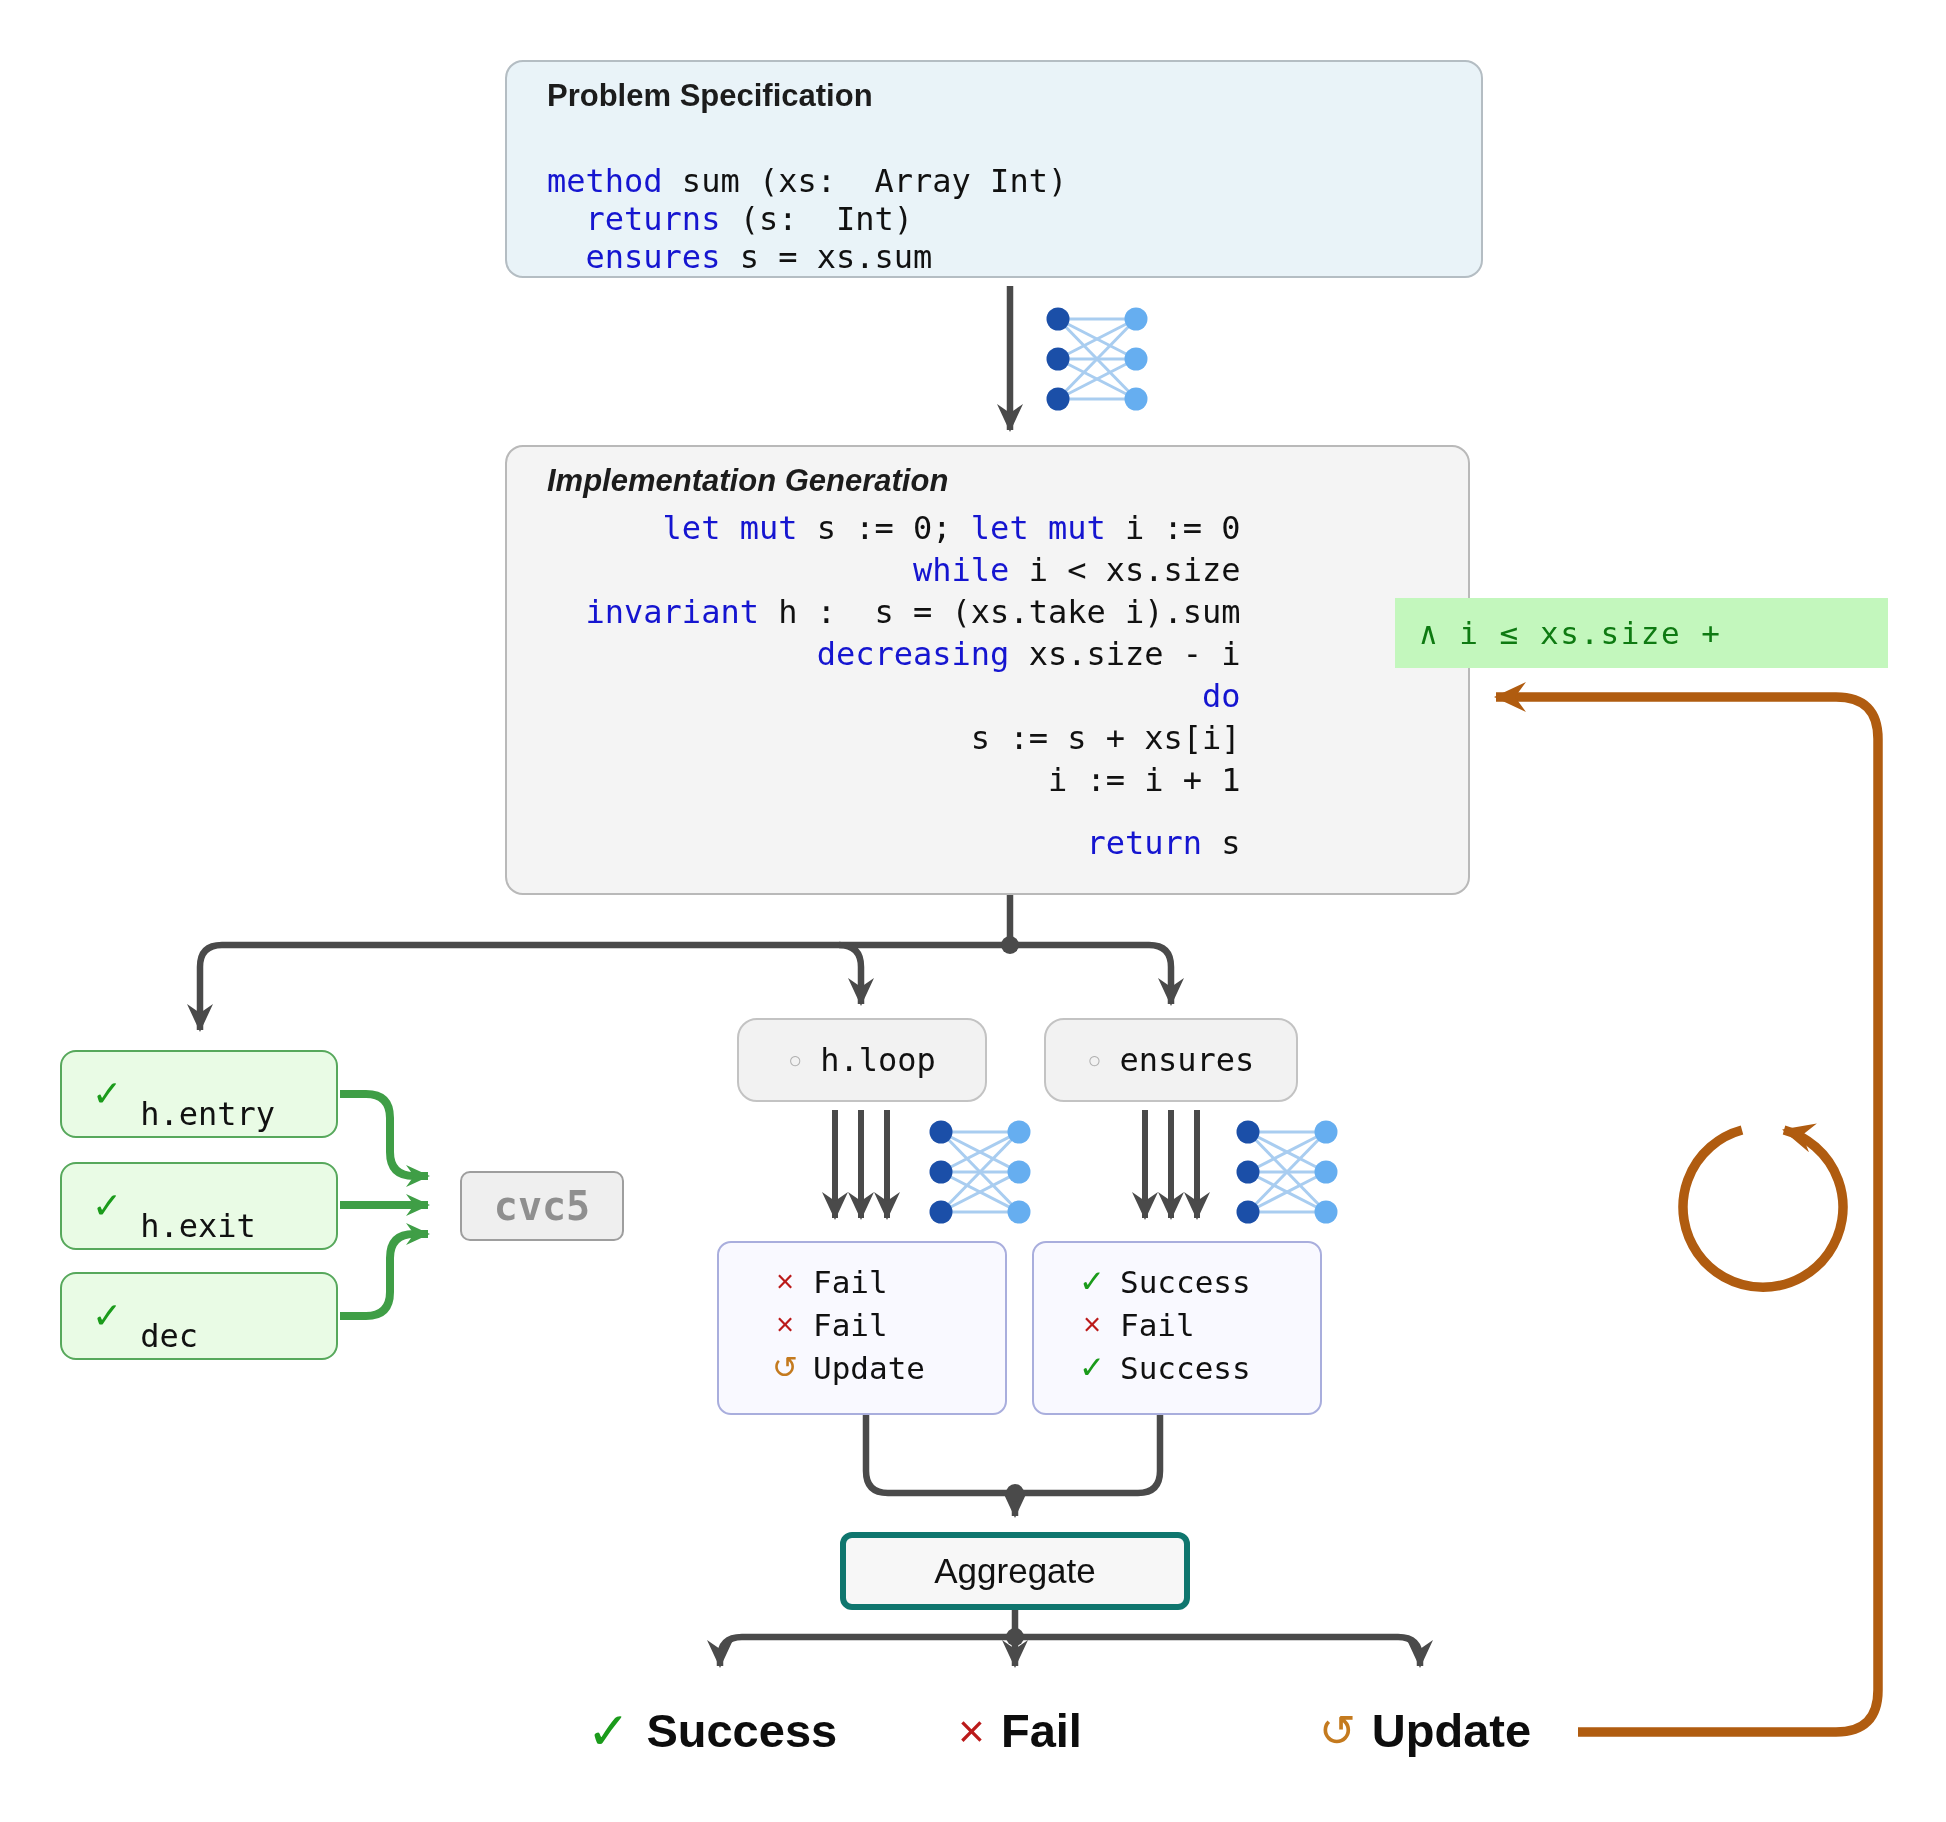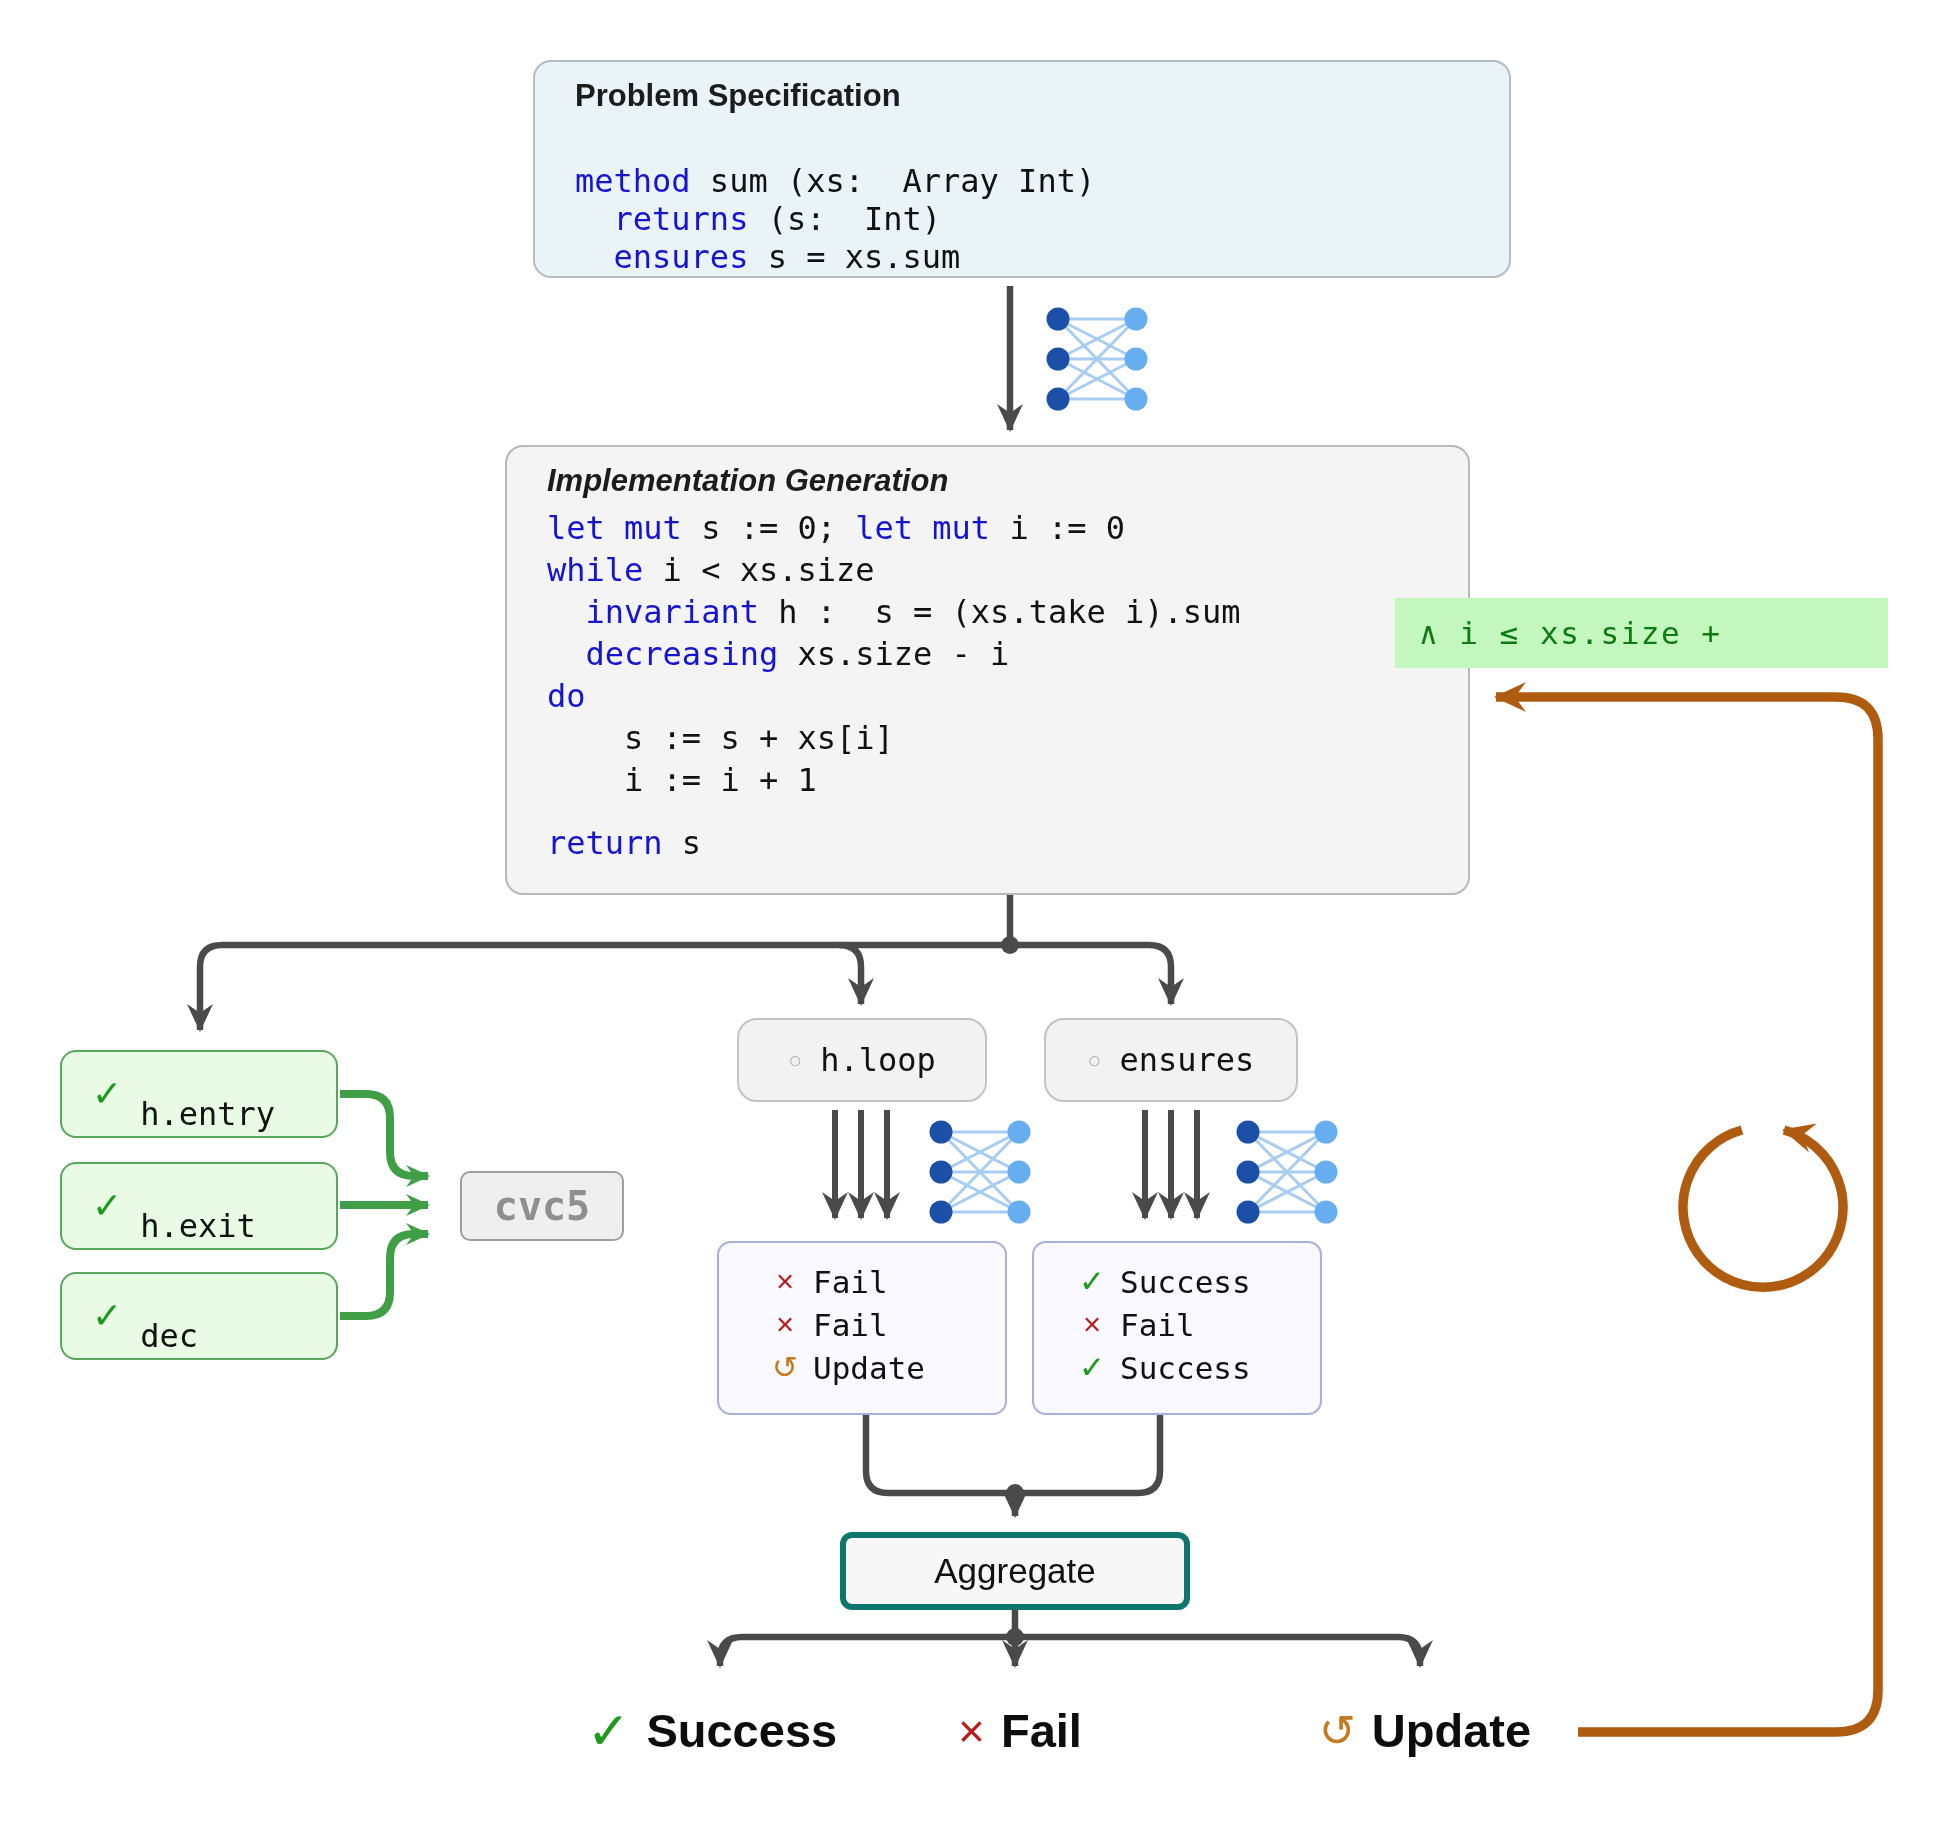"Problem Specification" .ps-box { margin-left: 28px -> none }
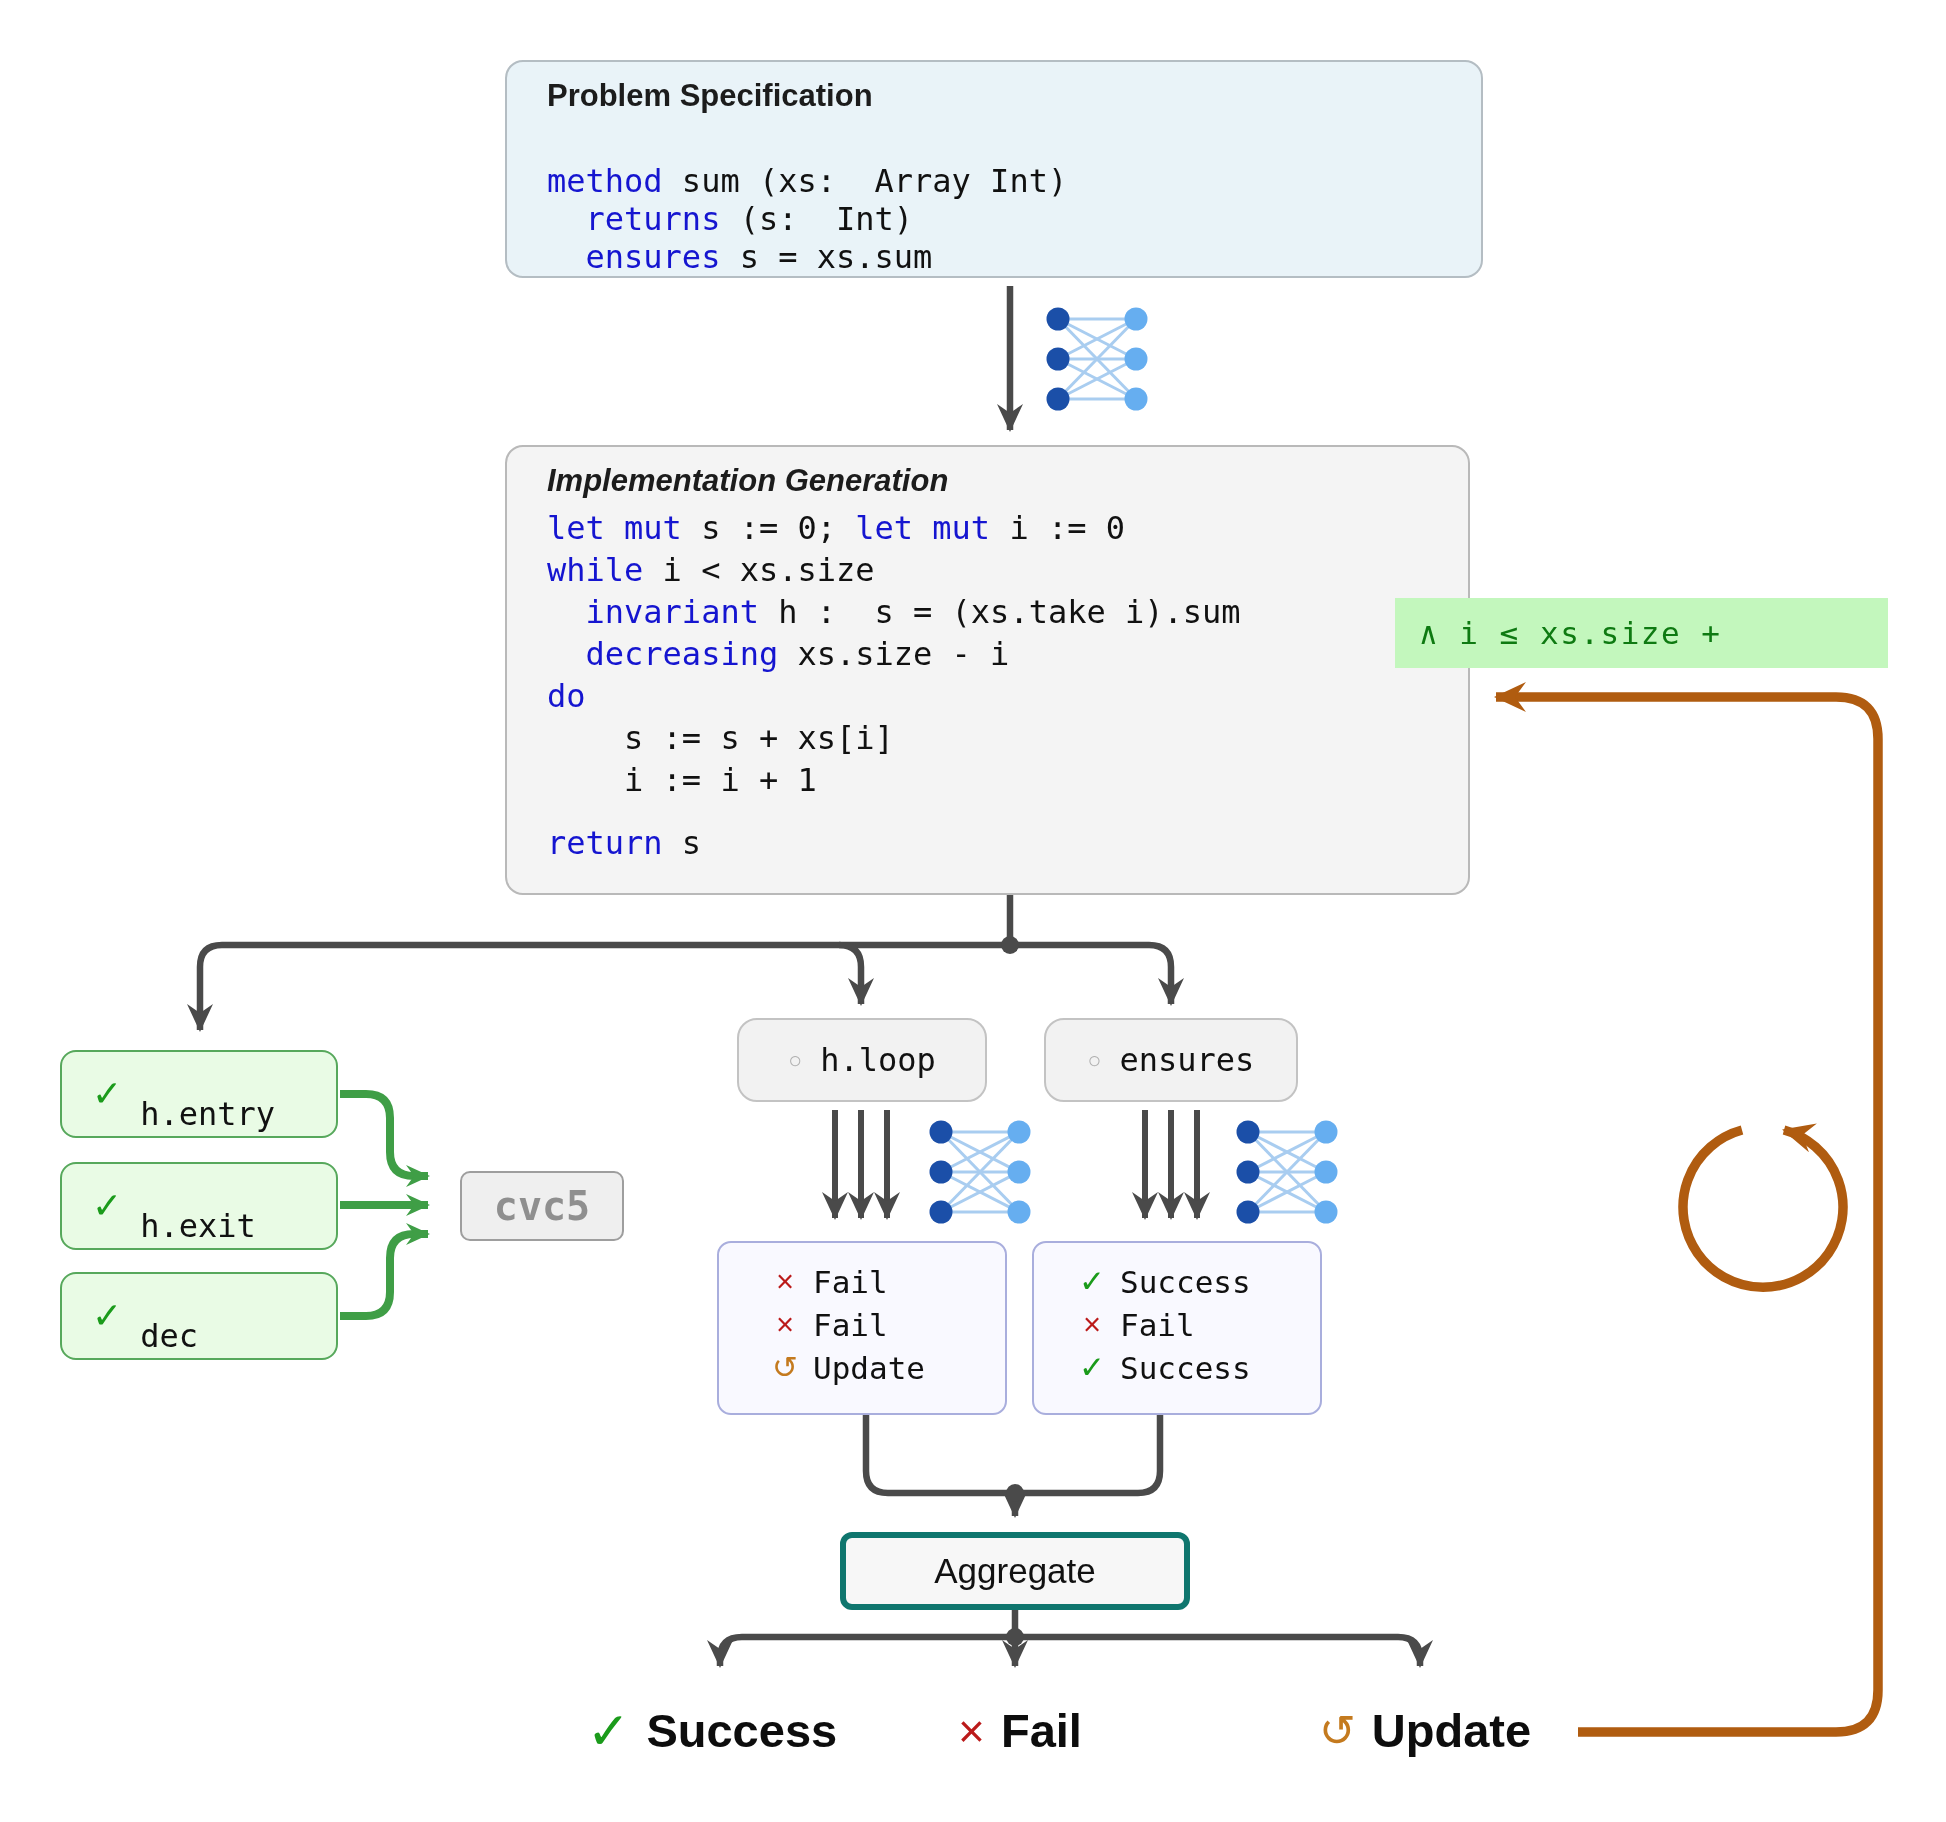"let mut s := 0;" .ig-box .code .code-line { text-align: none -> right }
